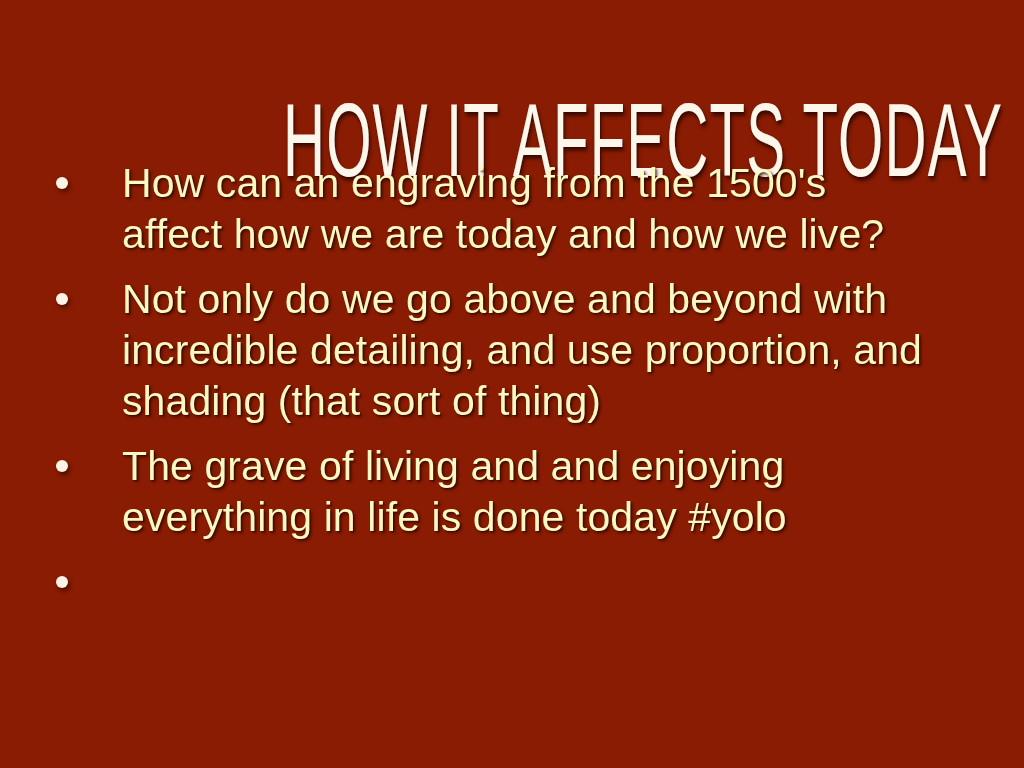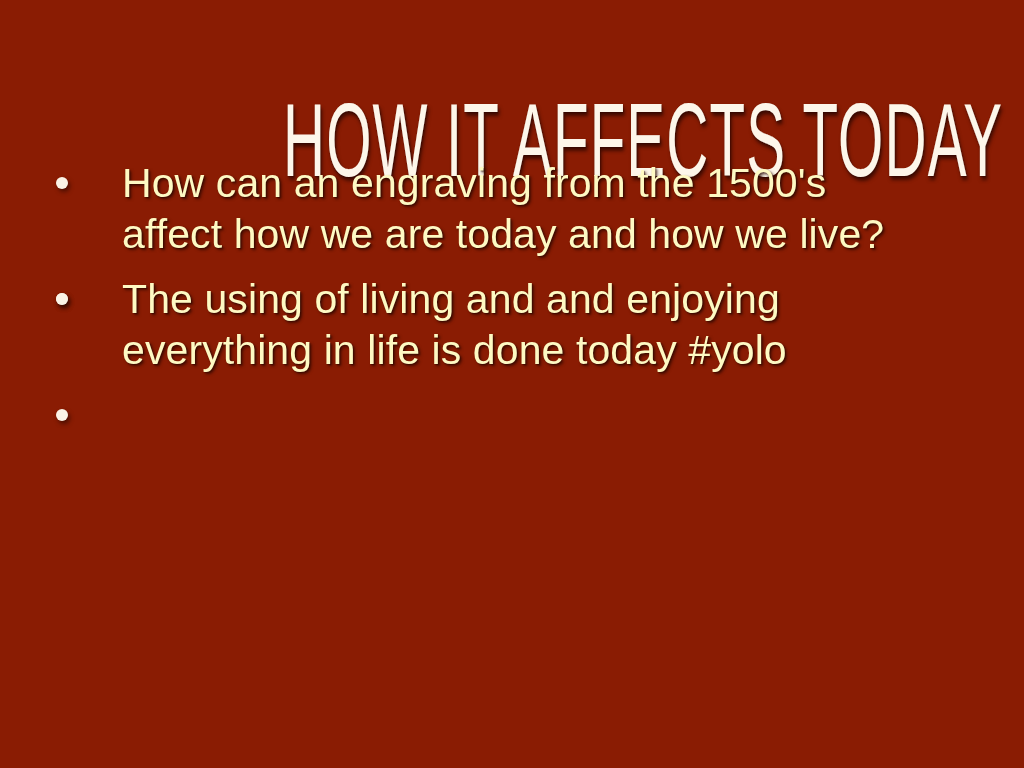"Not only do we go" span.bullet-text { html: none -> <span>Not only do we go above and beyond with incredible detailing, and use proportion, and shading (that sort of thing)</span> }
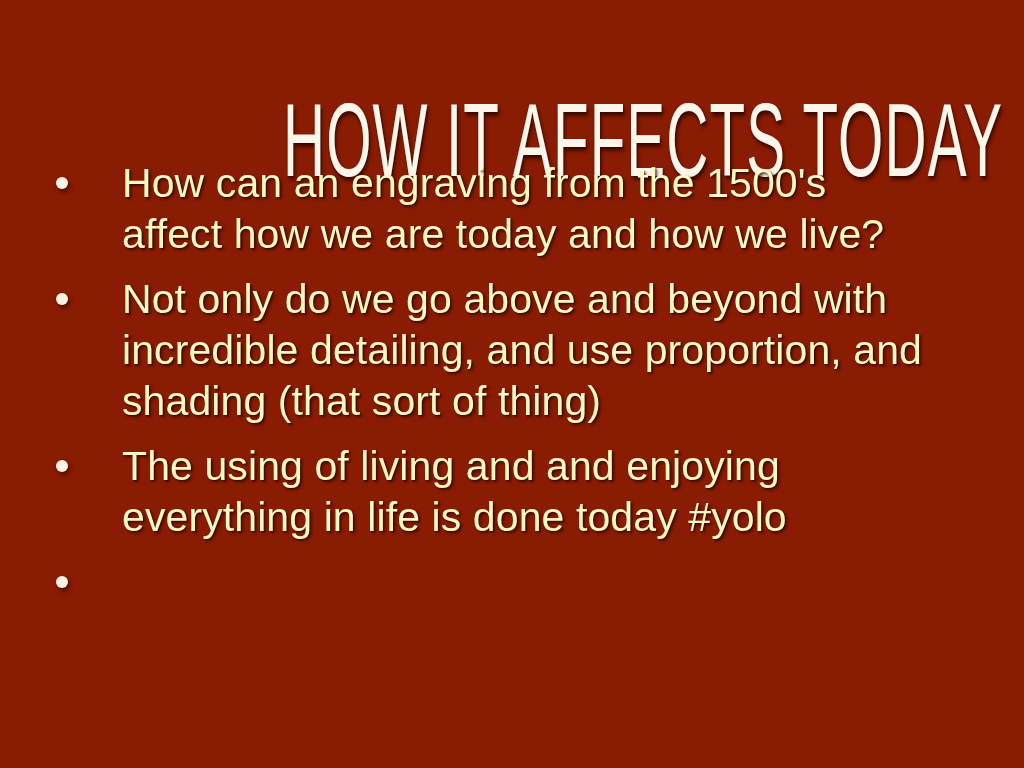"The using of living and" span.bullet-text { text: using -> grave }
